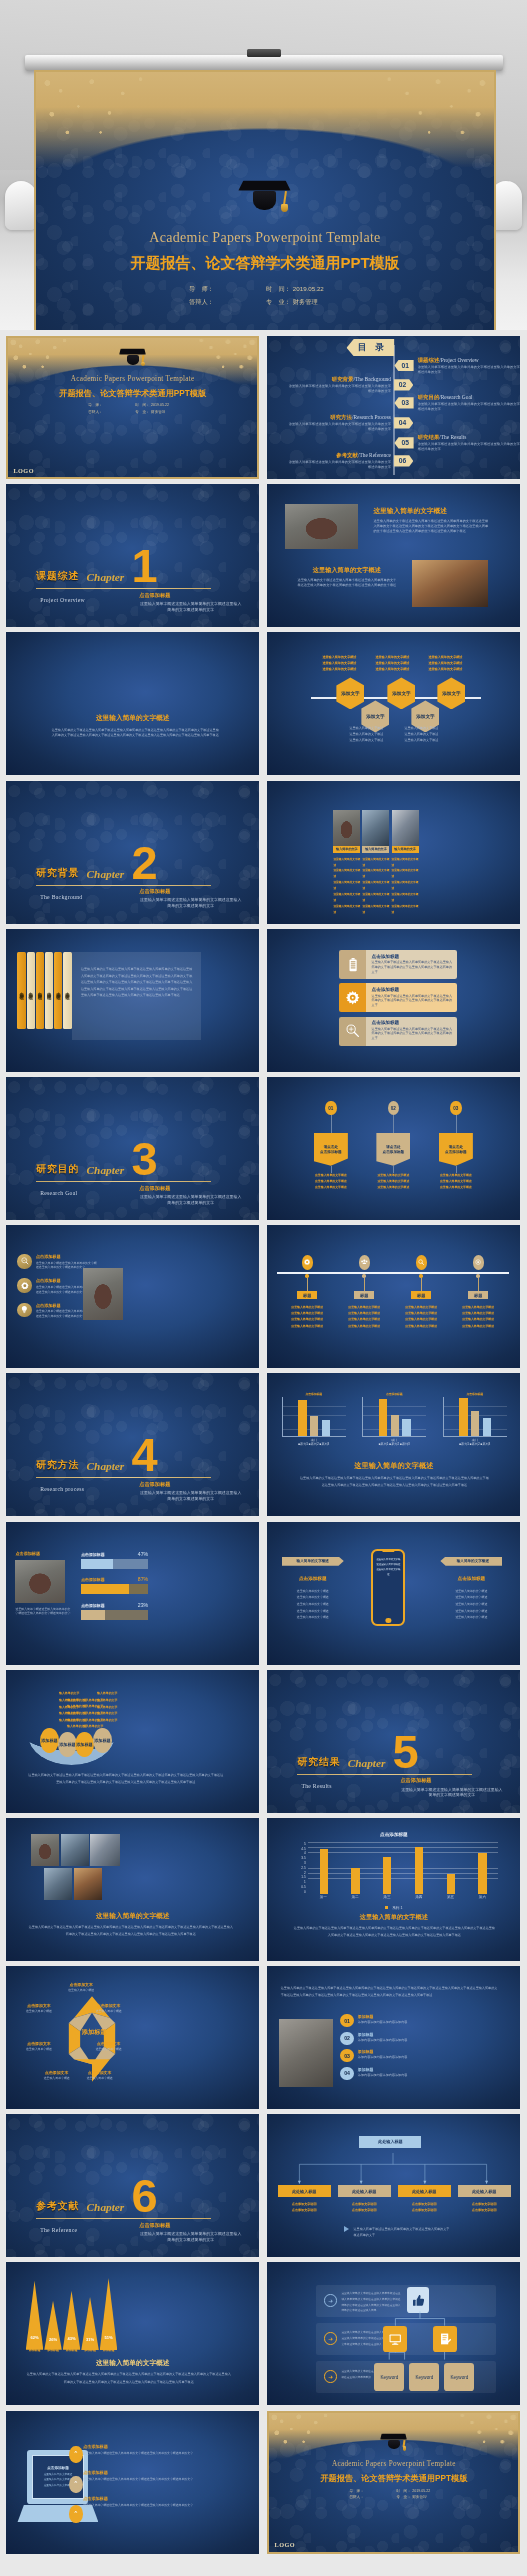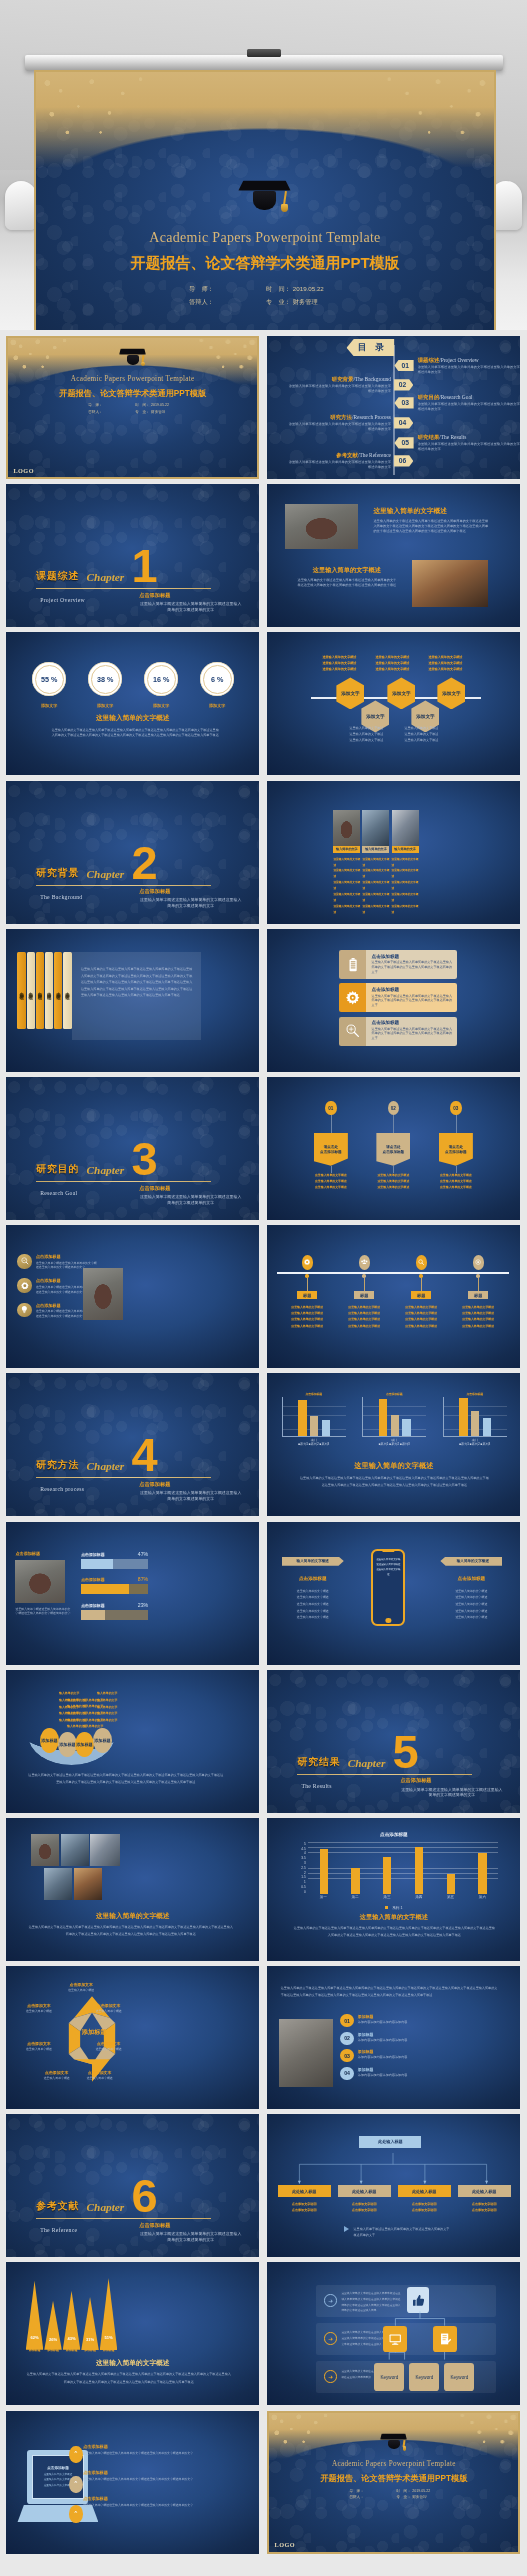"55 %" div { html: <div> <div> <div> <span>55 %</span> </div> <div>添加文字</div> </div> <div> <div> <span>38 %</span> </div> <div>添加文字</div> </div> <div> <div> <span>16 %</span> </div> <div>添加文字</div> </div> <div> <div> <span>6 %</span> </div> <div>添加文字</div> </div> </div> -> none }
